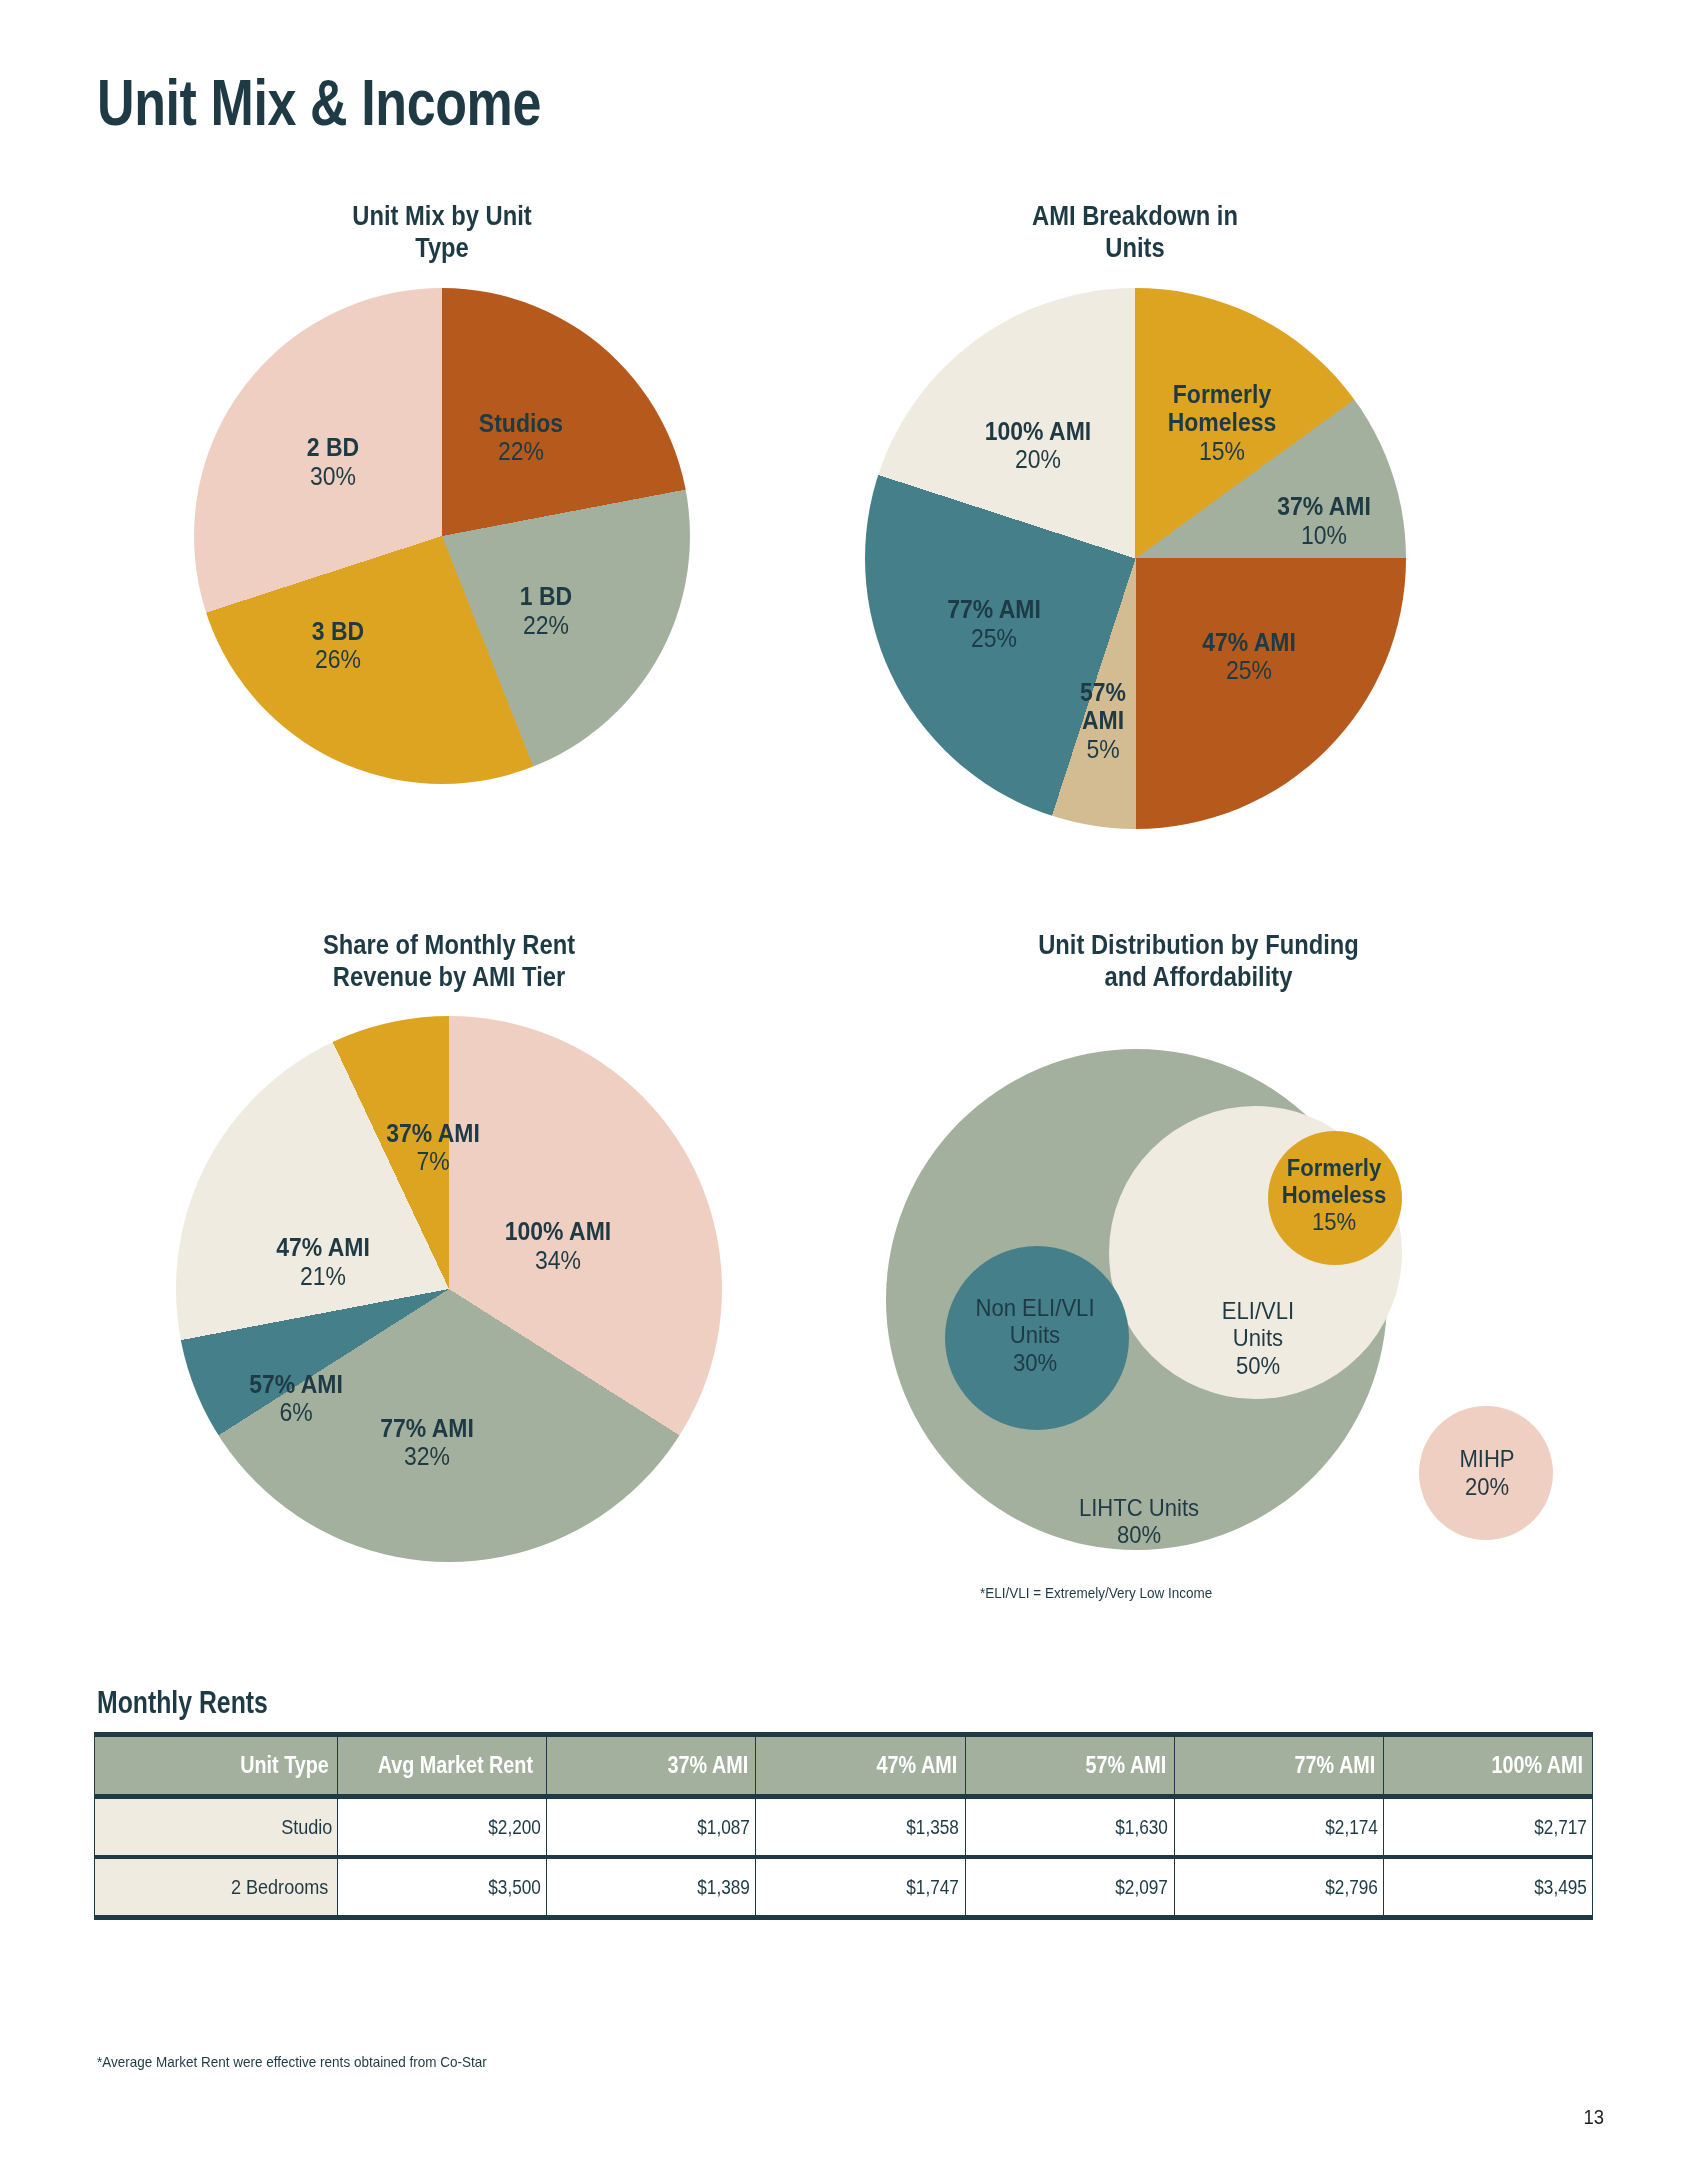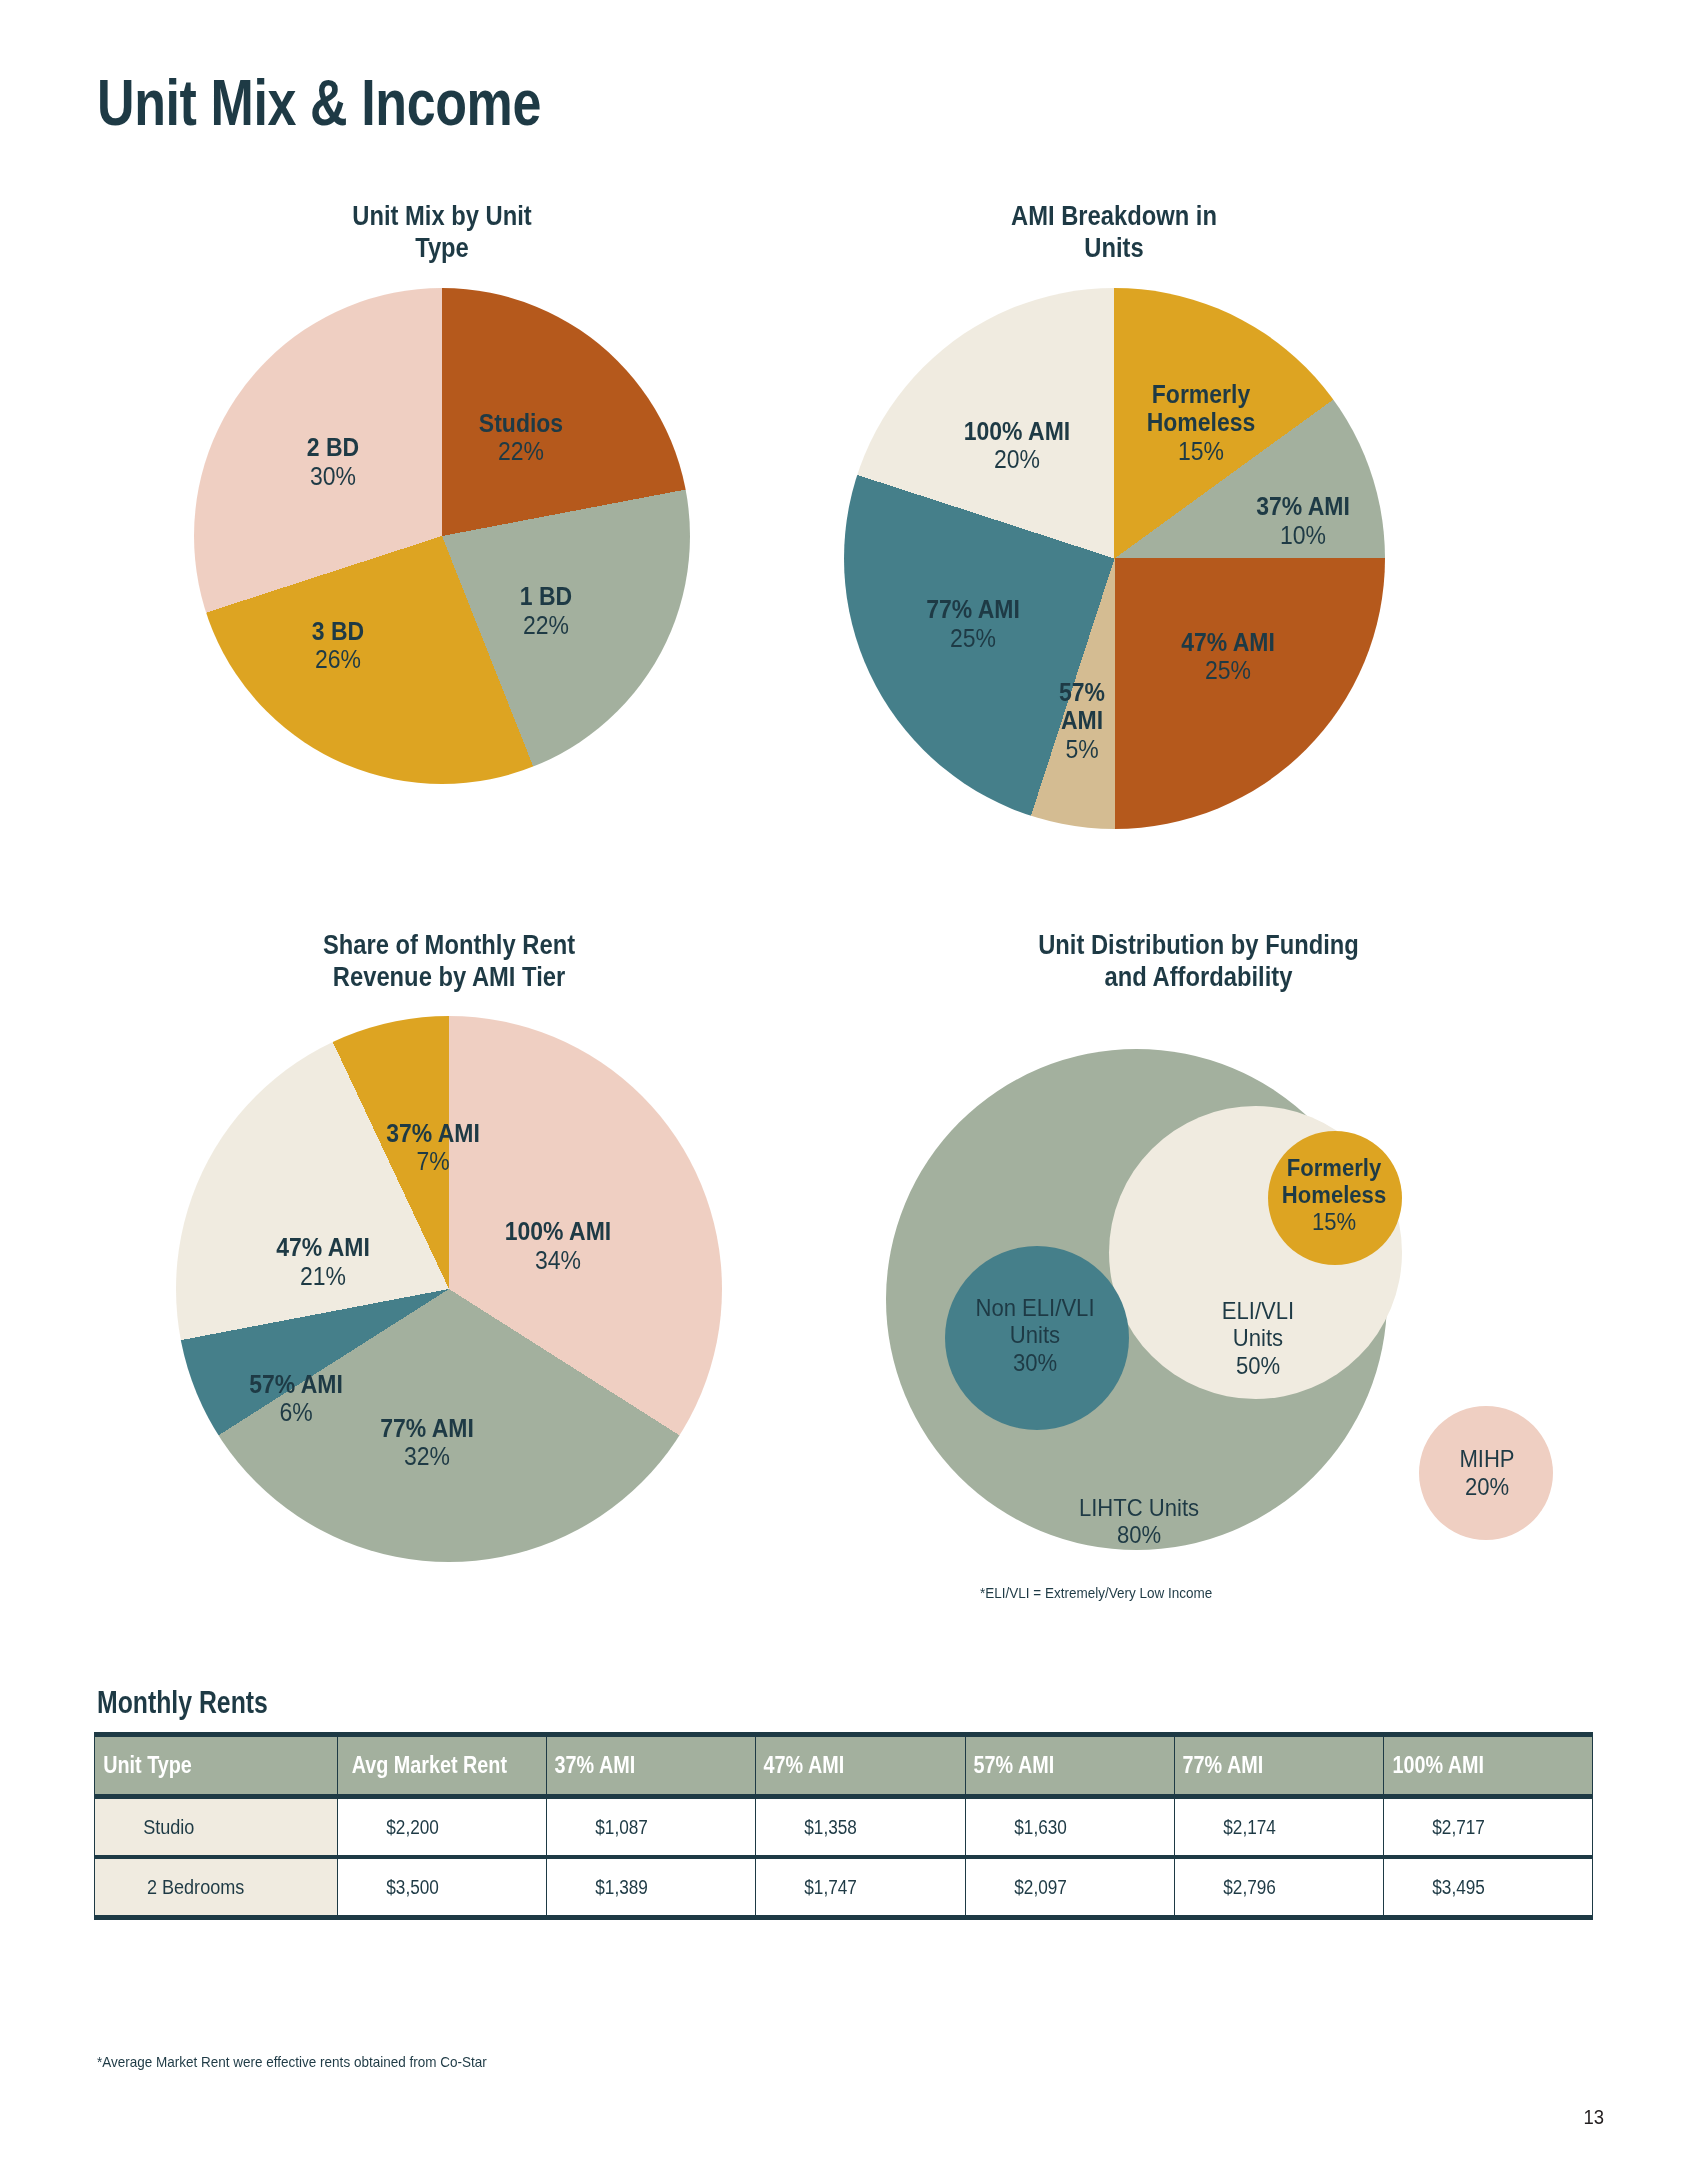"AMI Breakdown in" div.chart-block { left: 821px -> 842px }
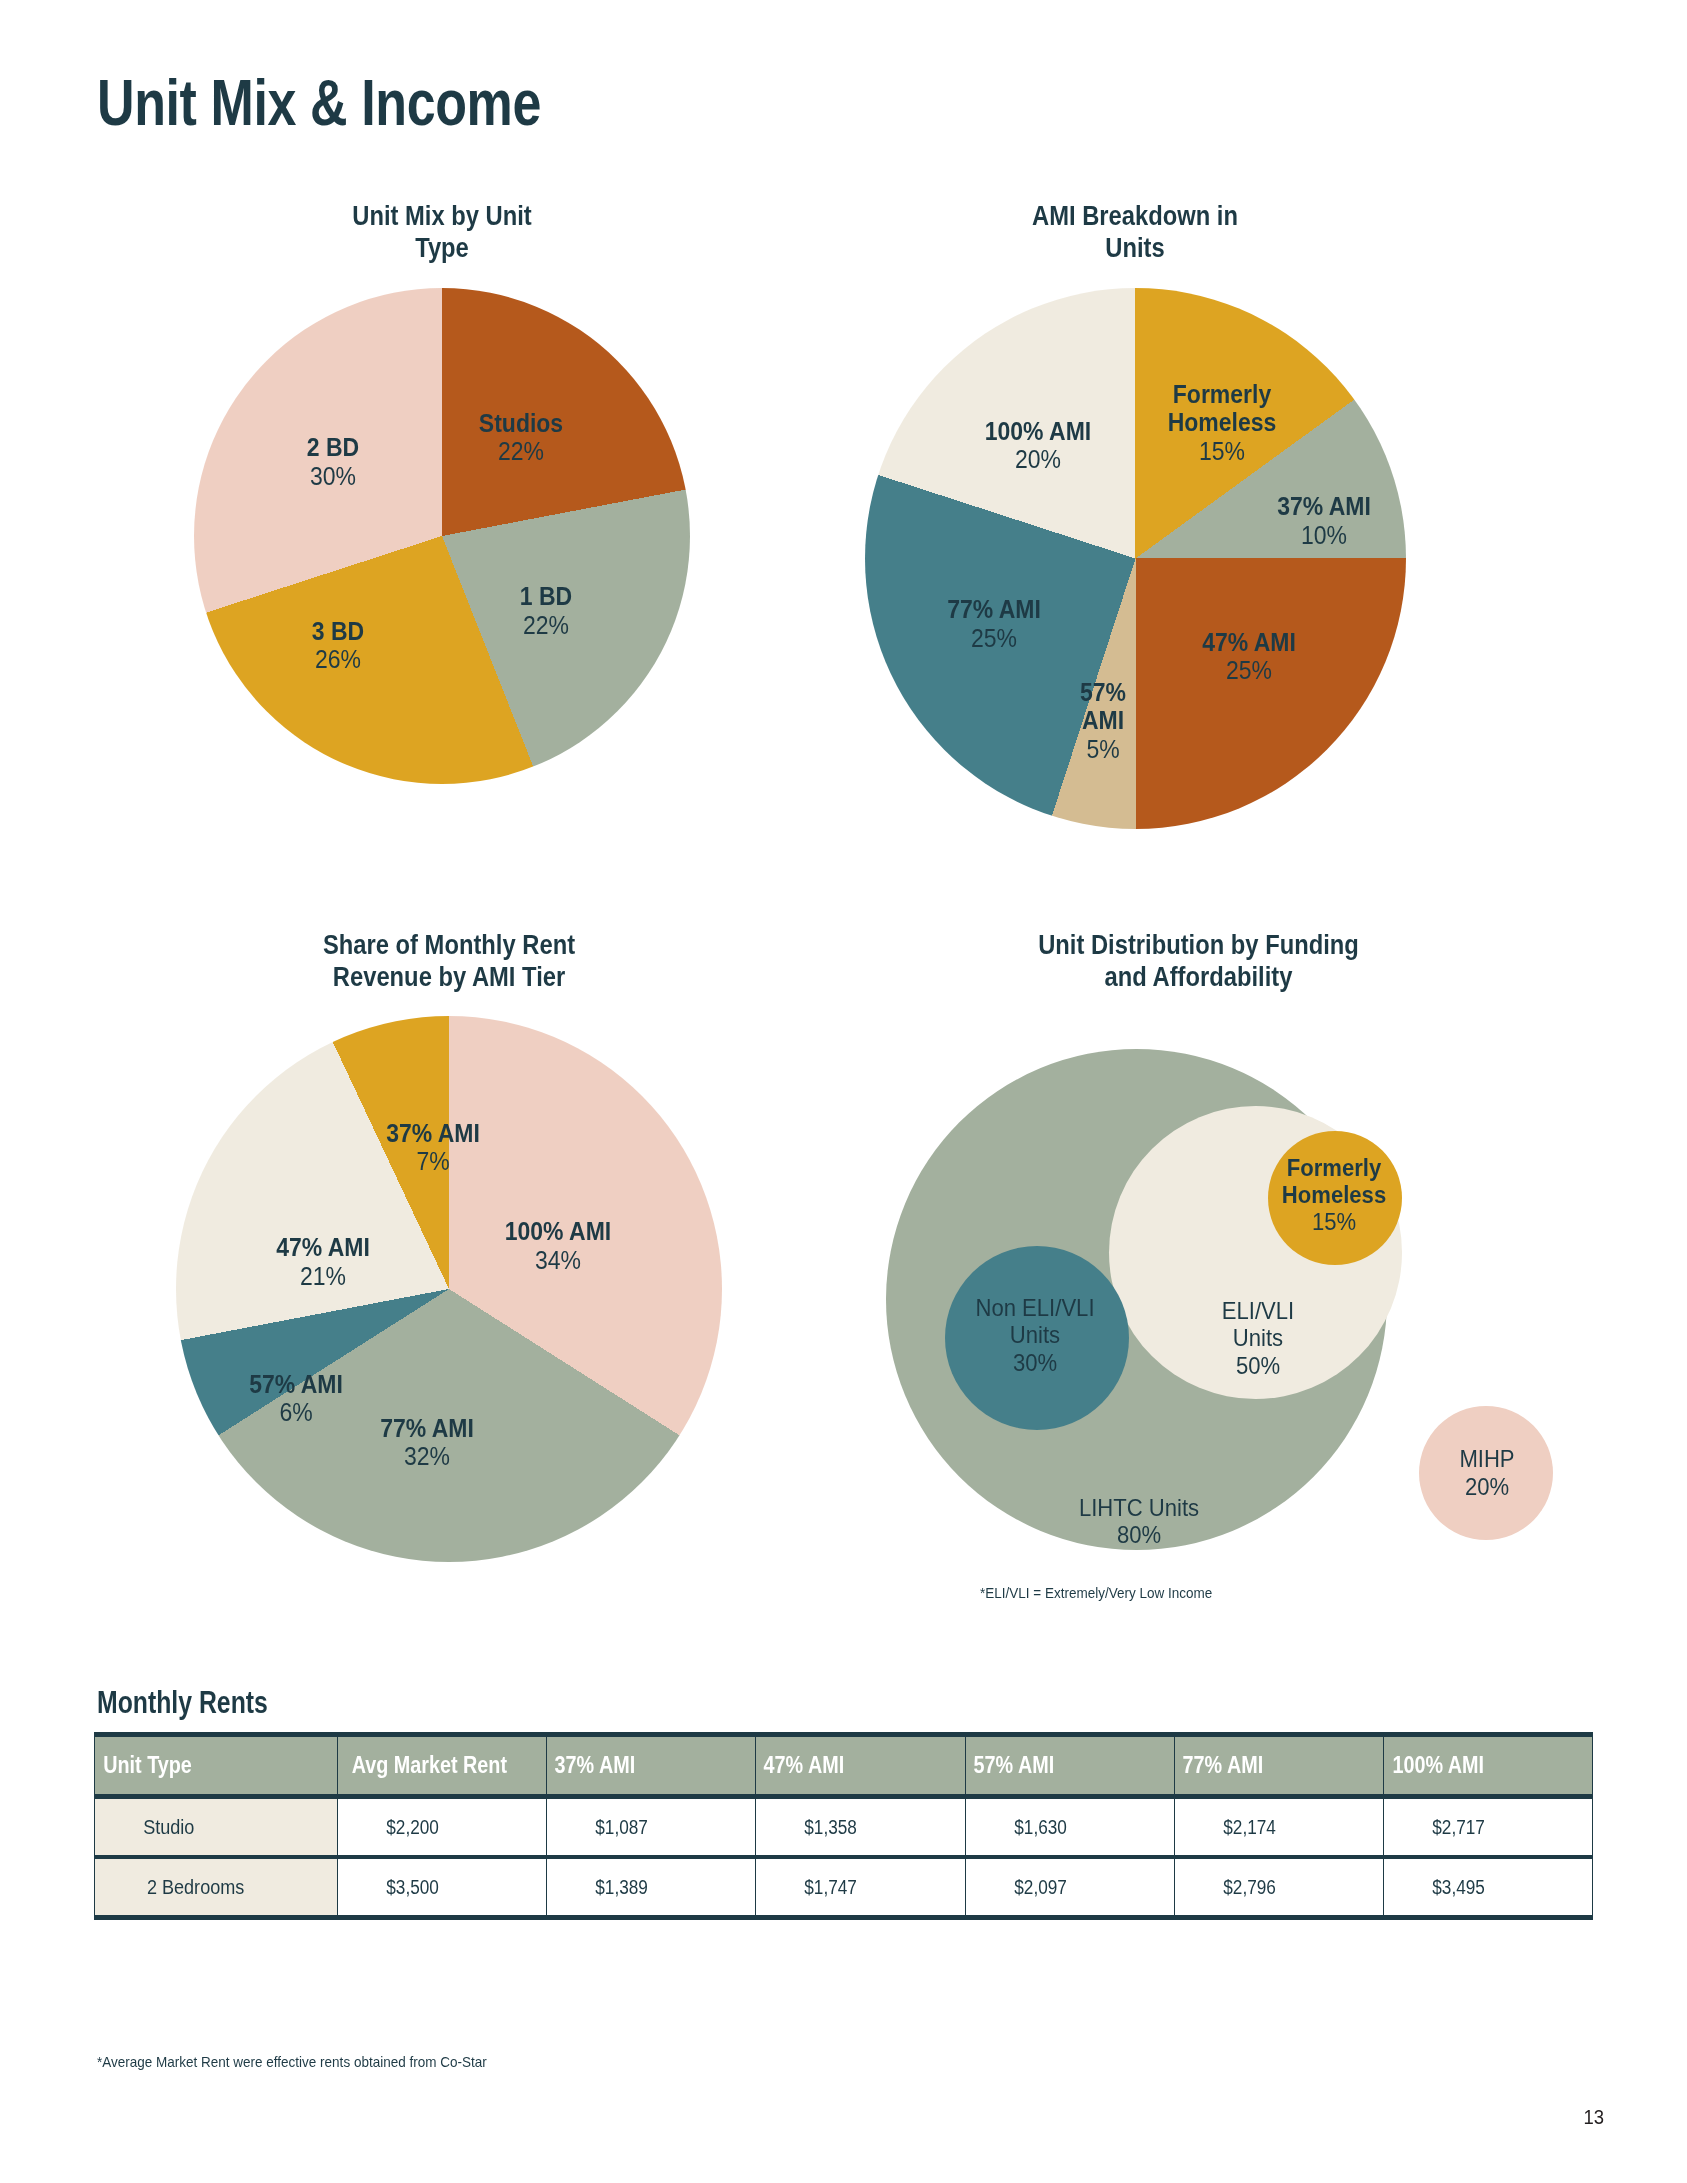"Unit Type" #rents-table th, #rents-table td { text-align: left -> right }
